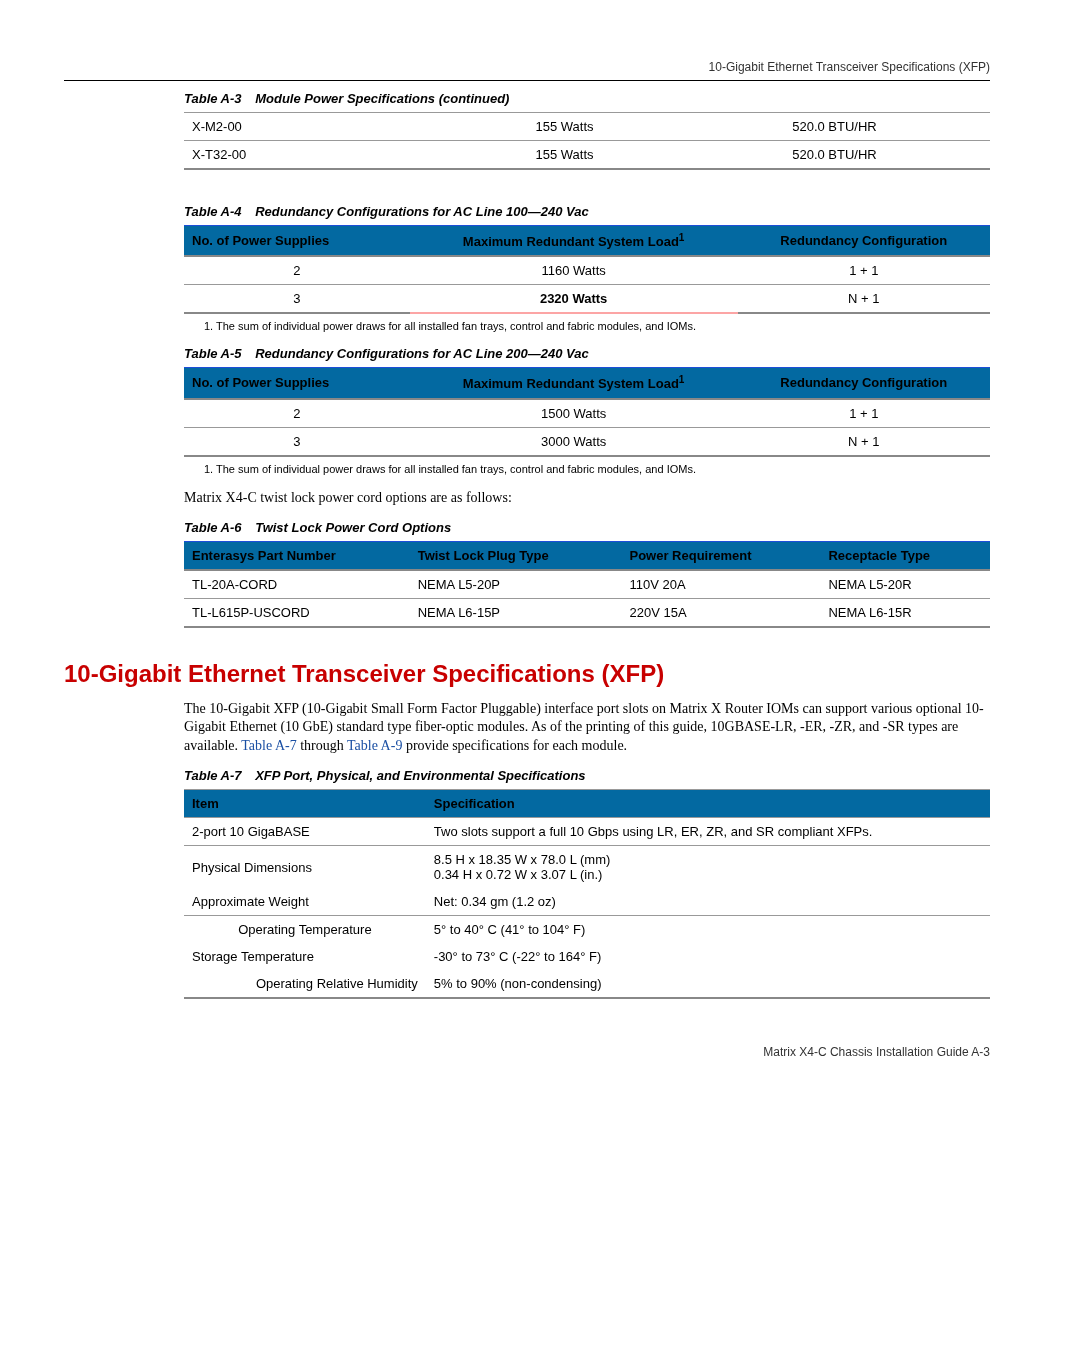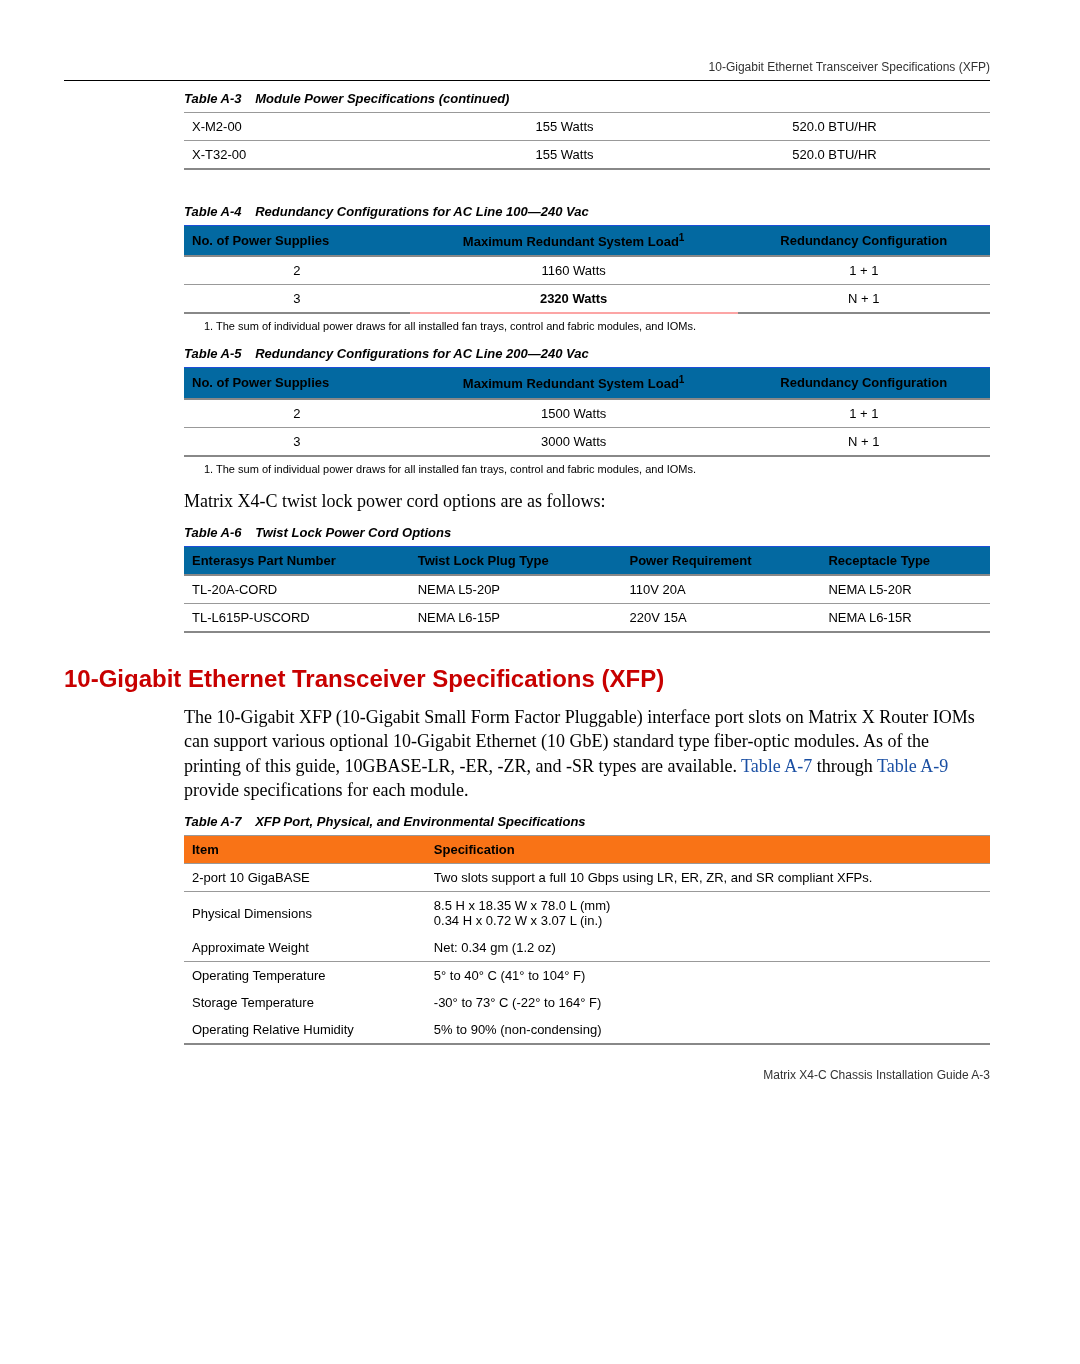"Matrix X4-C twist lock power" .body-text { font-size: 18px -> 14px }
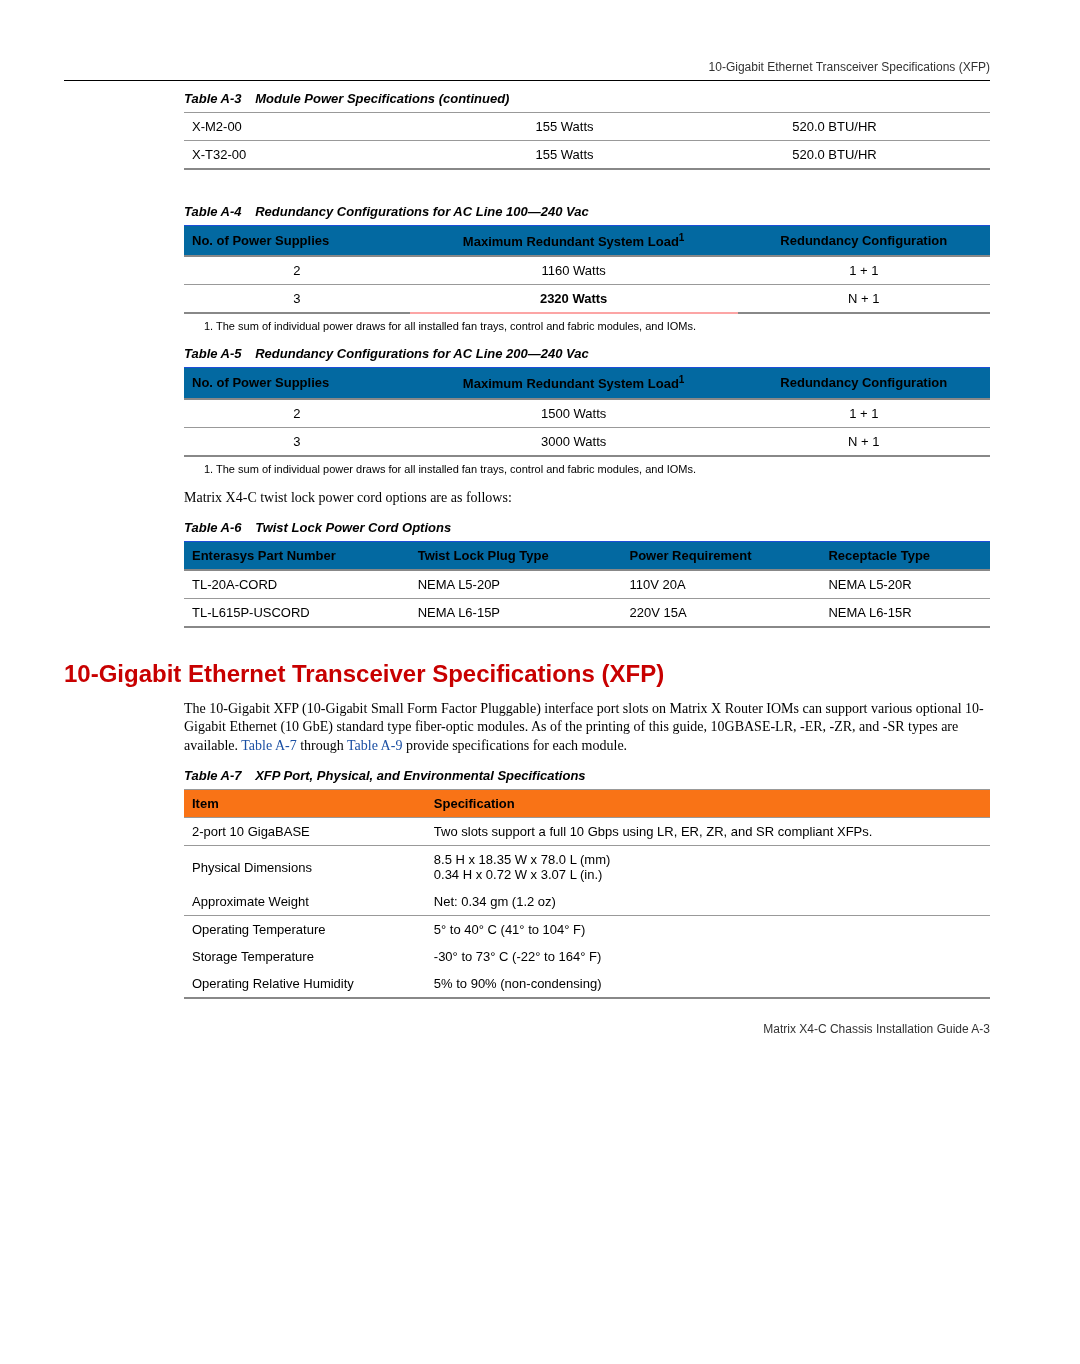"Item" .header-gray th { background: #f97316 -> #0369a1 }
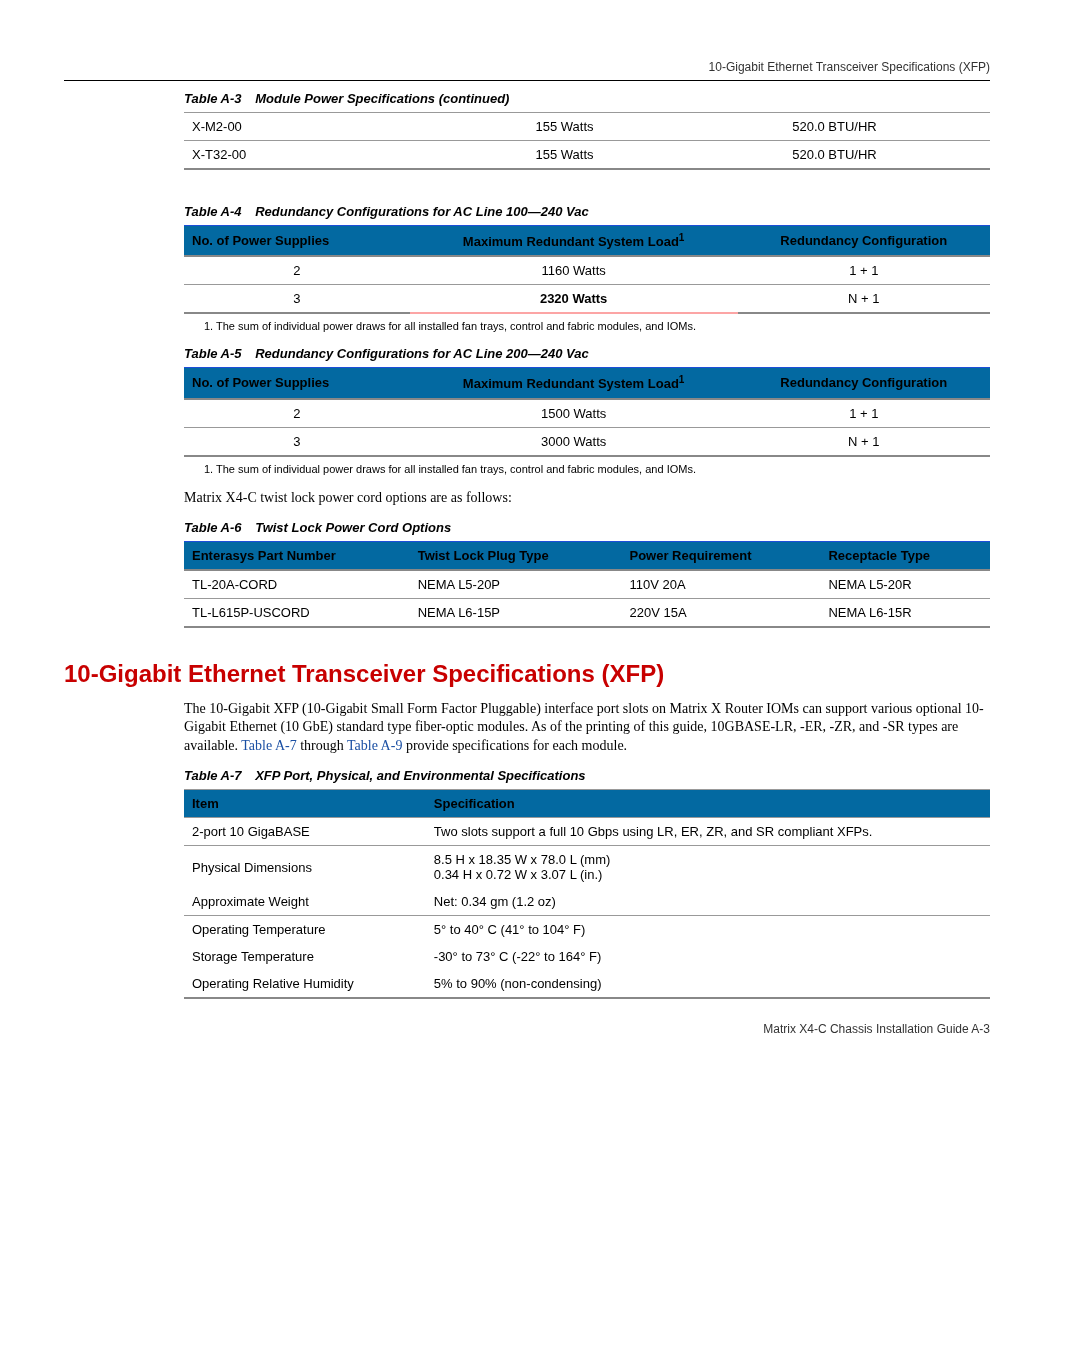"Operating Temperature" td { text-align: none -> center }
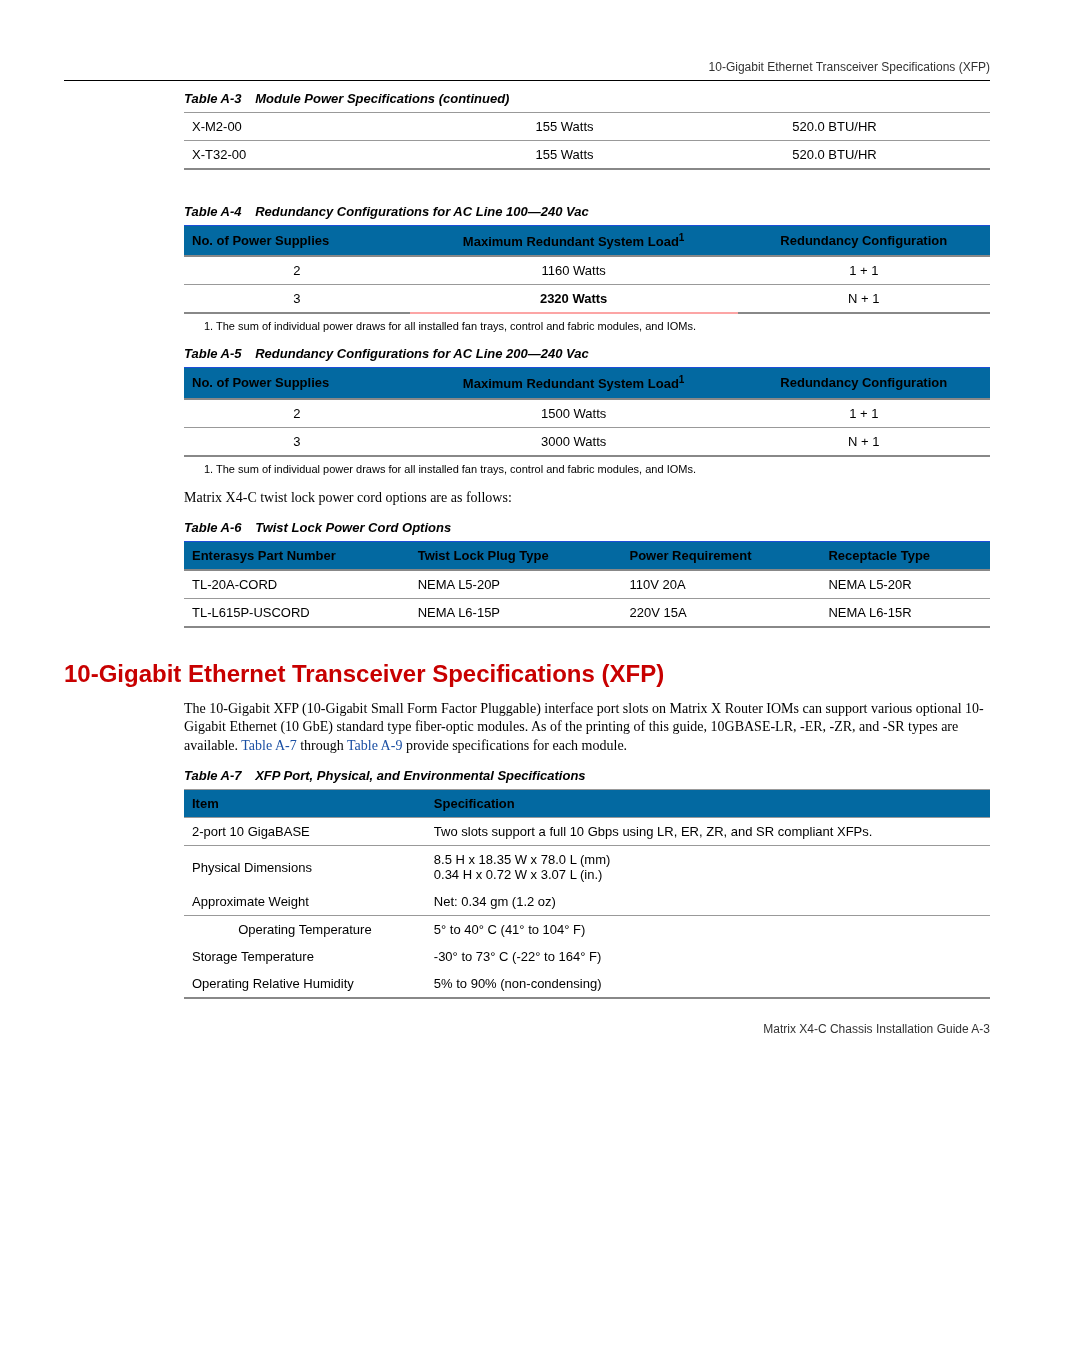"Operating Relative Humidity" td { text-align: none -> right }
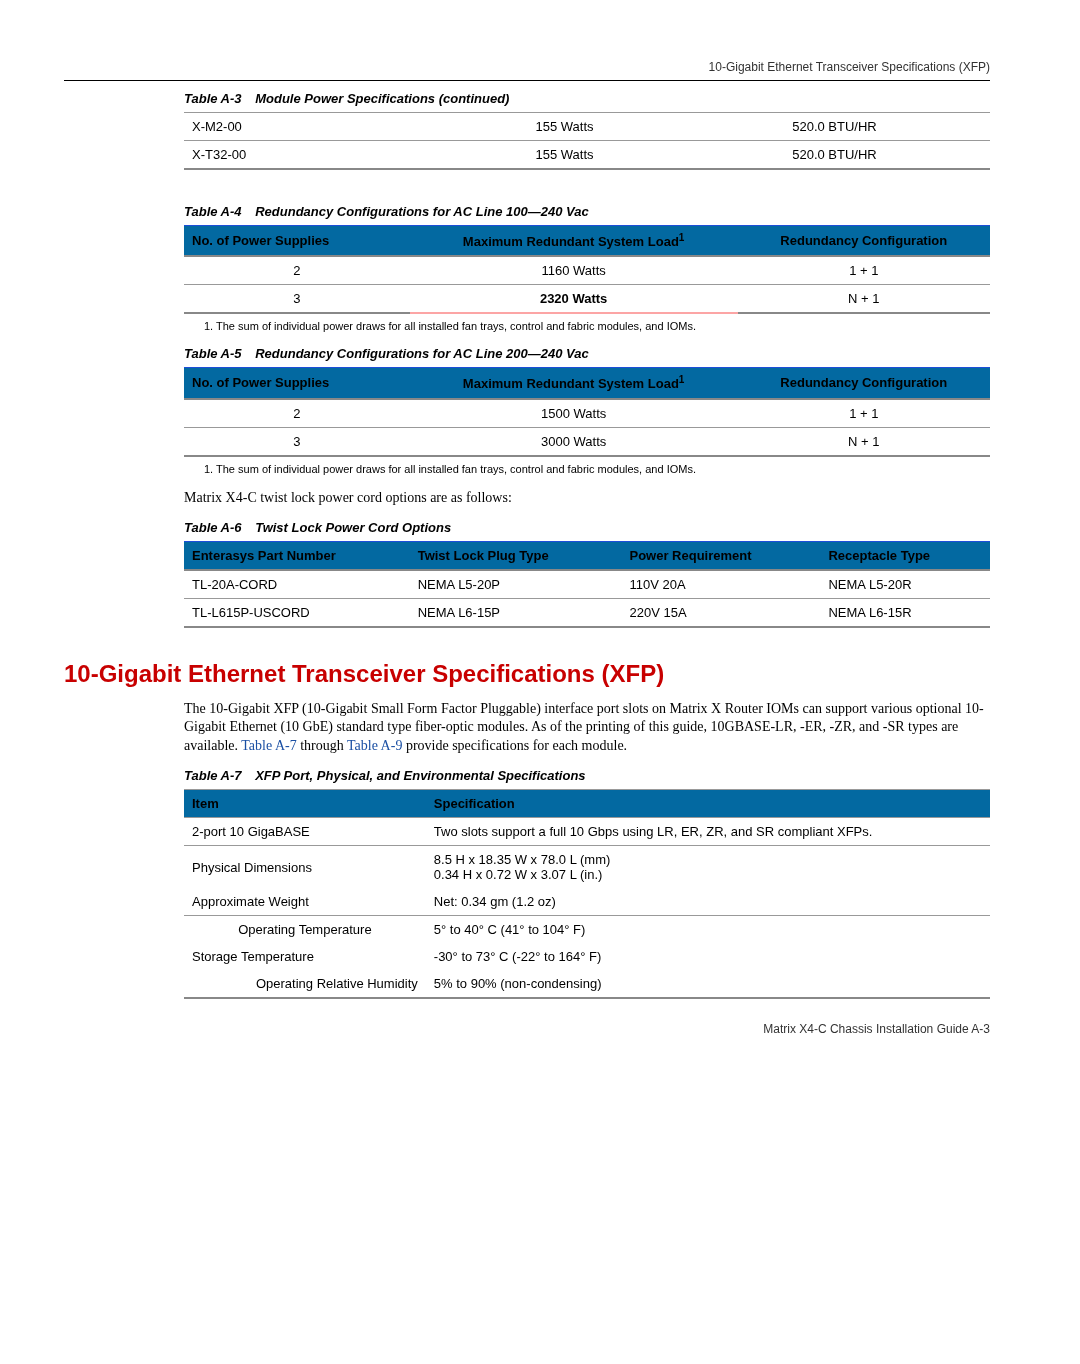"Matrix X4-C Chassis Installation Guide" .footer { margin-top: 23px -> 46px }
